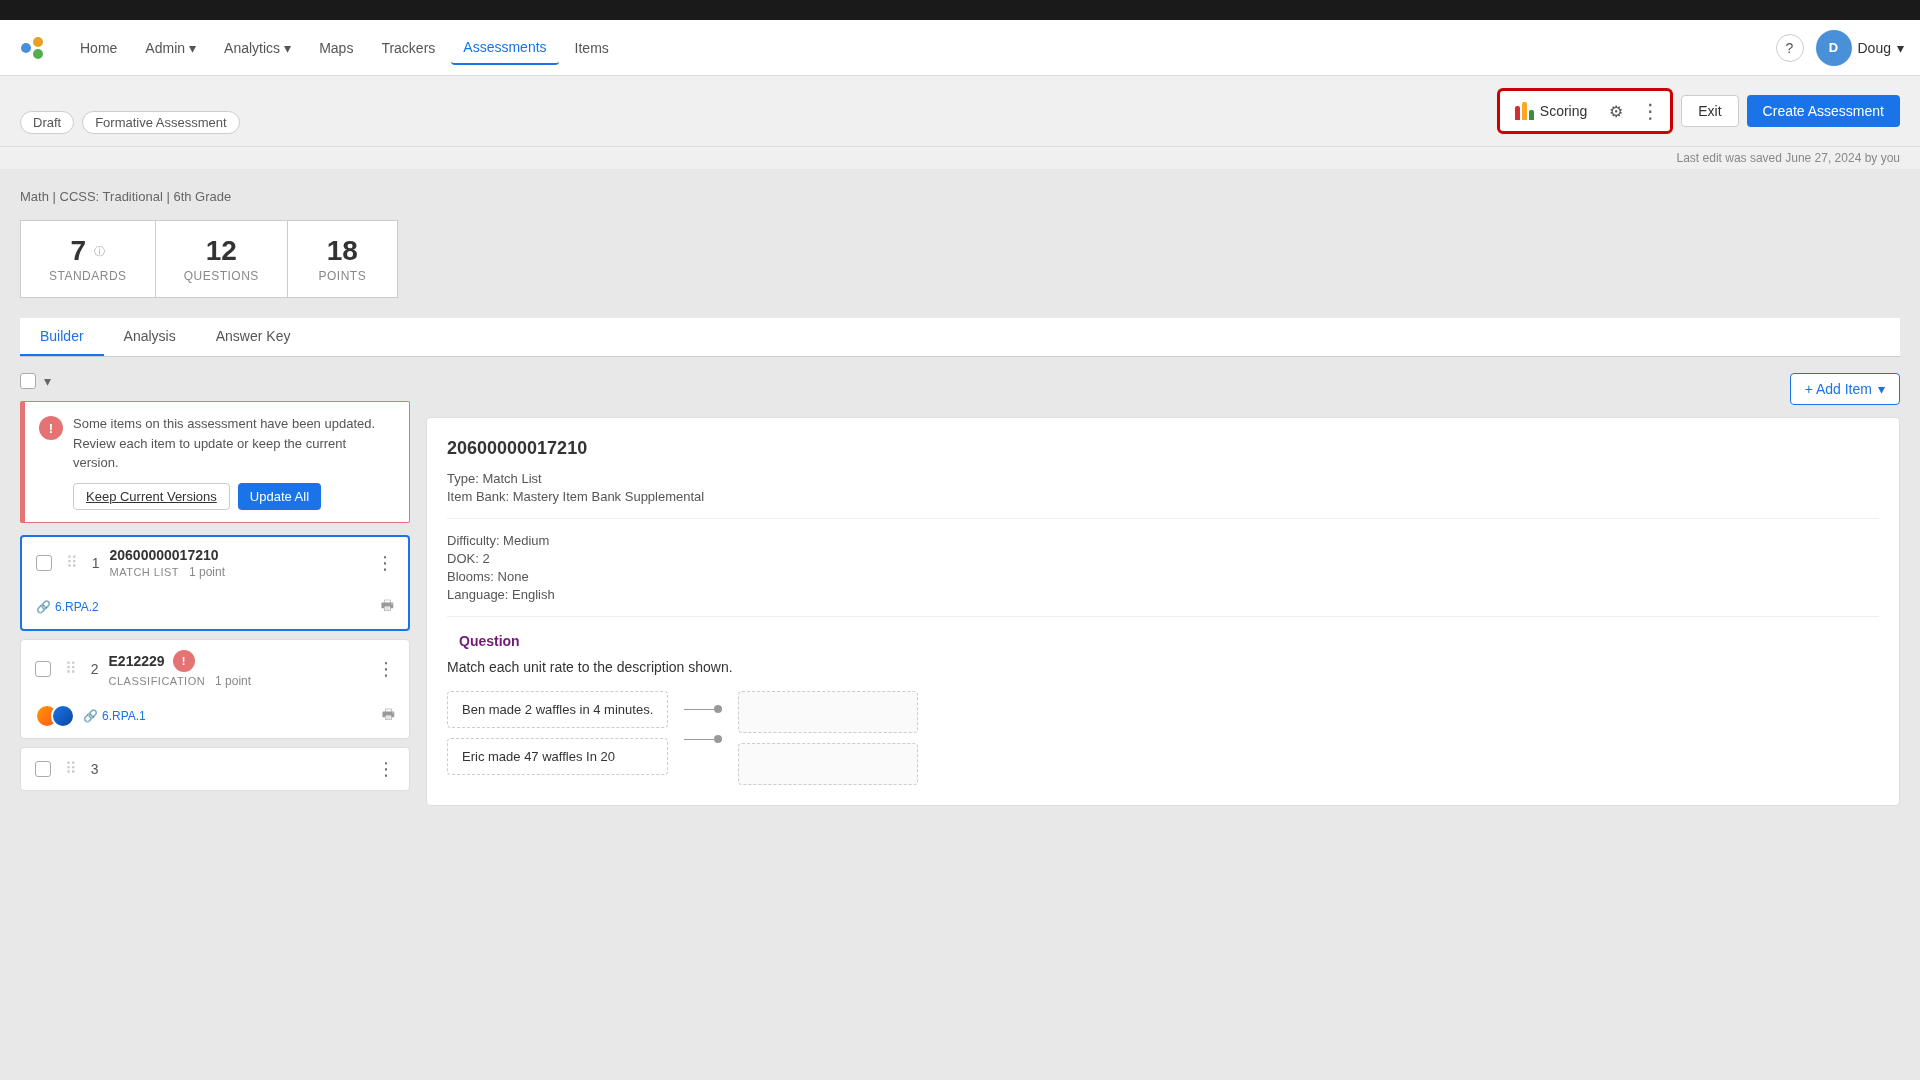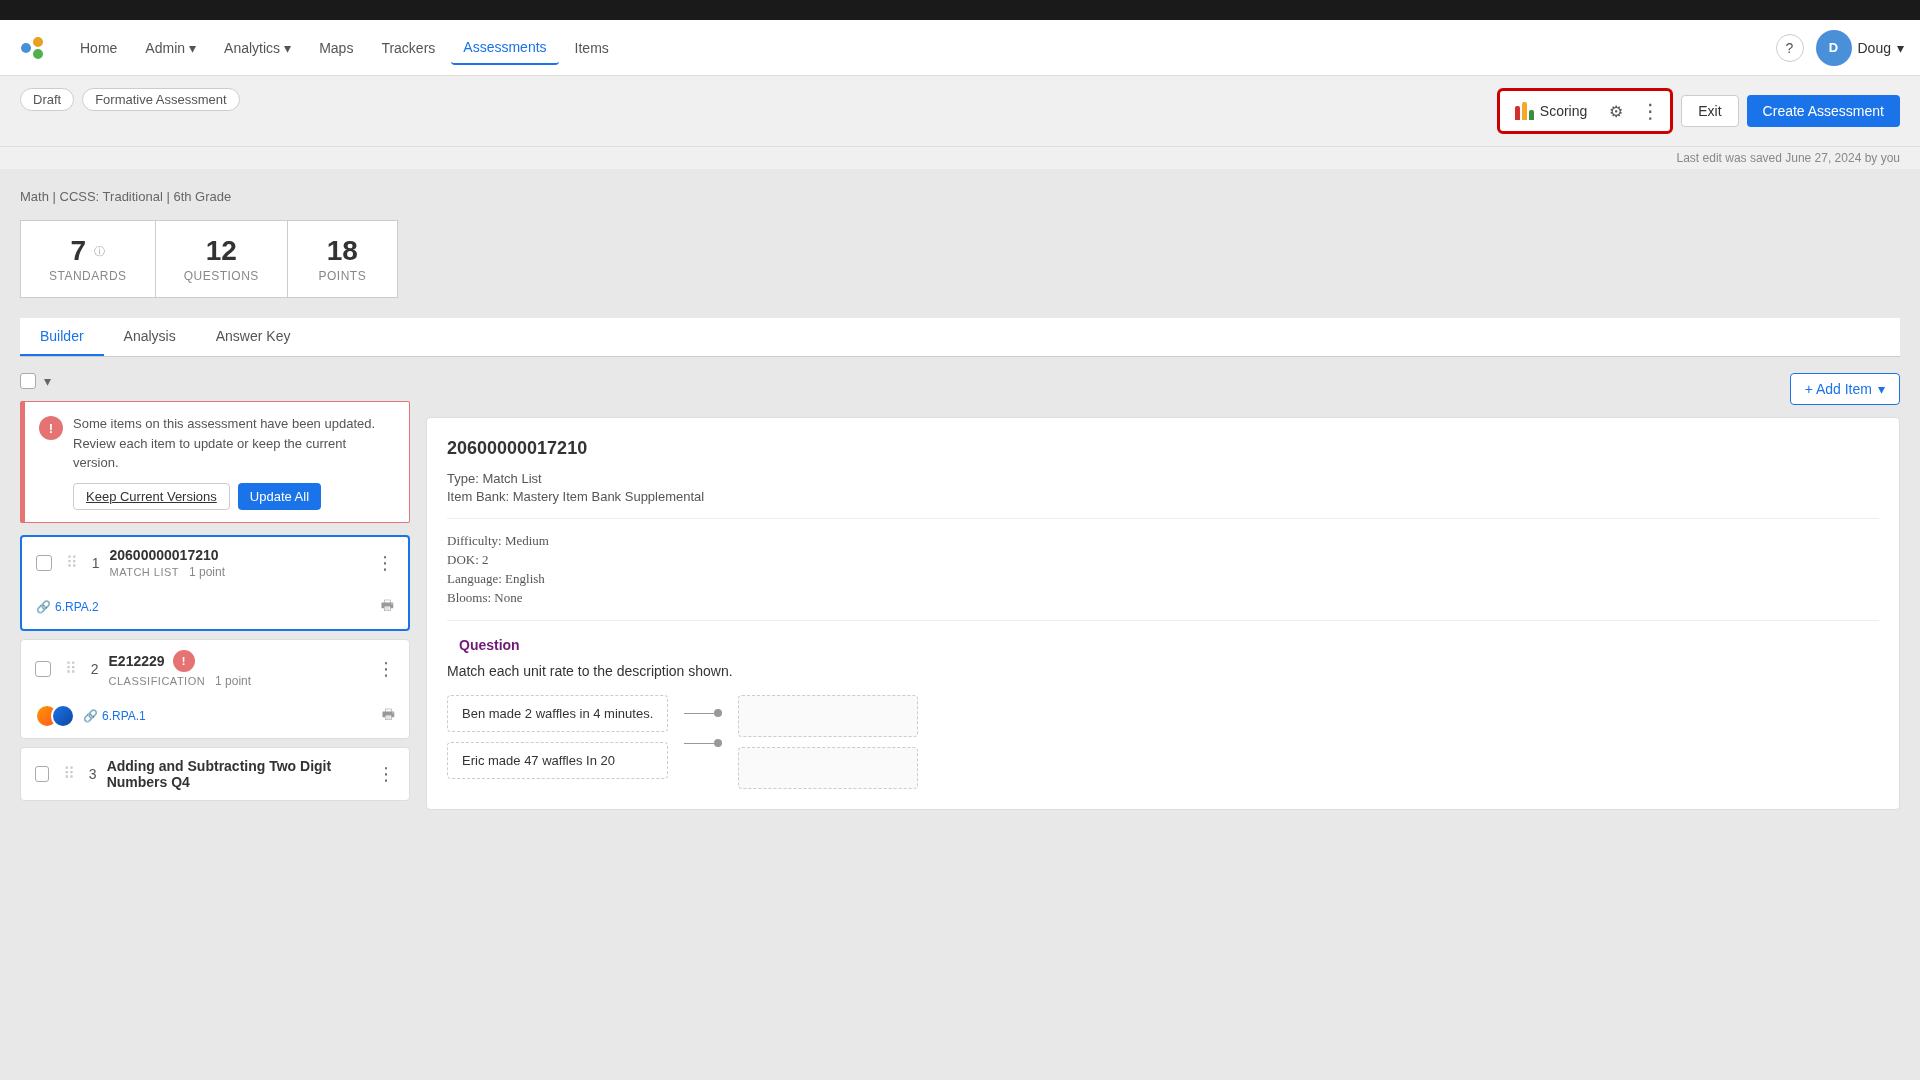"Draft" .assessment-toolbar { align-items: flex-start -> flex-end }
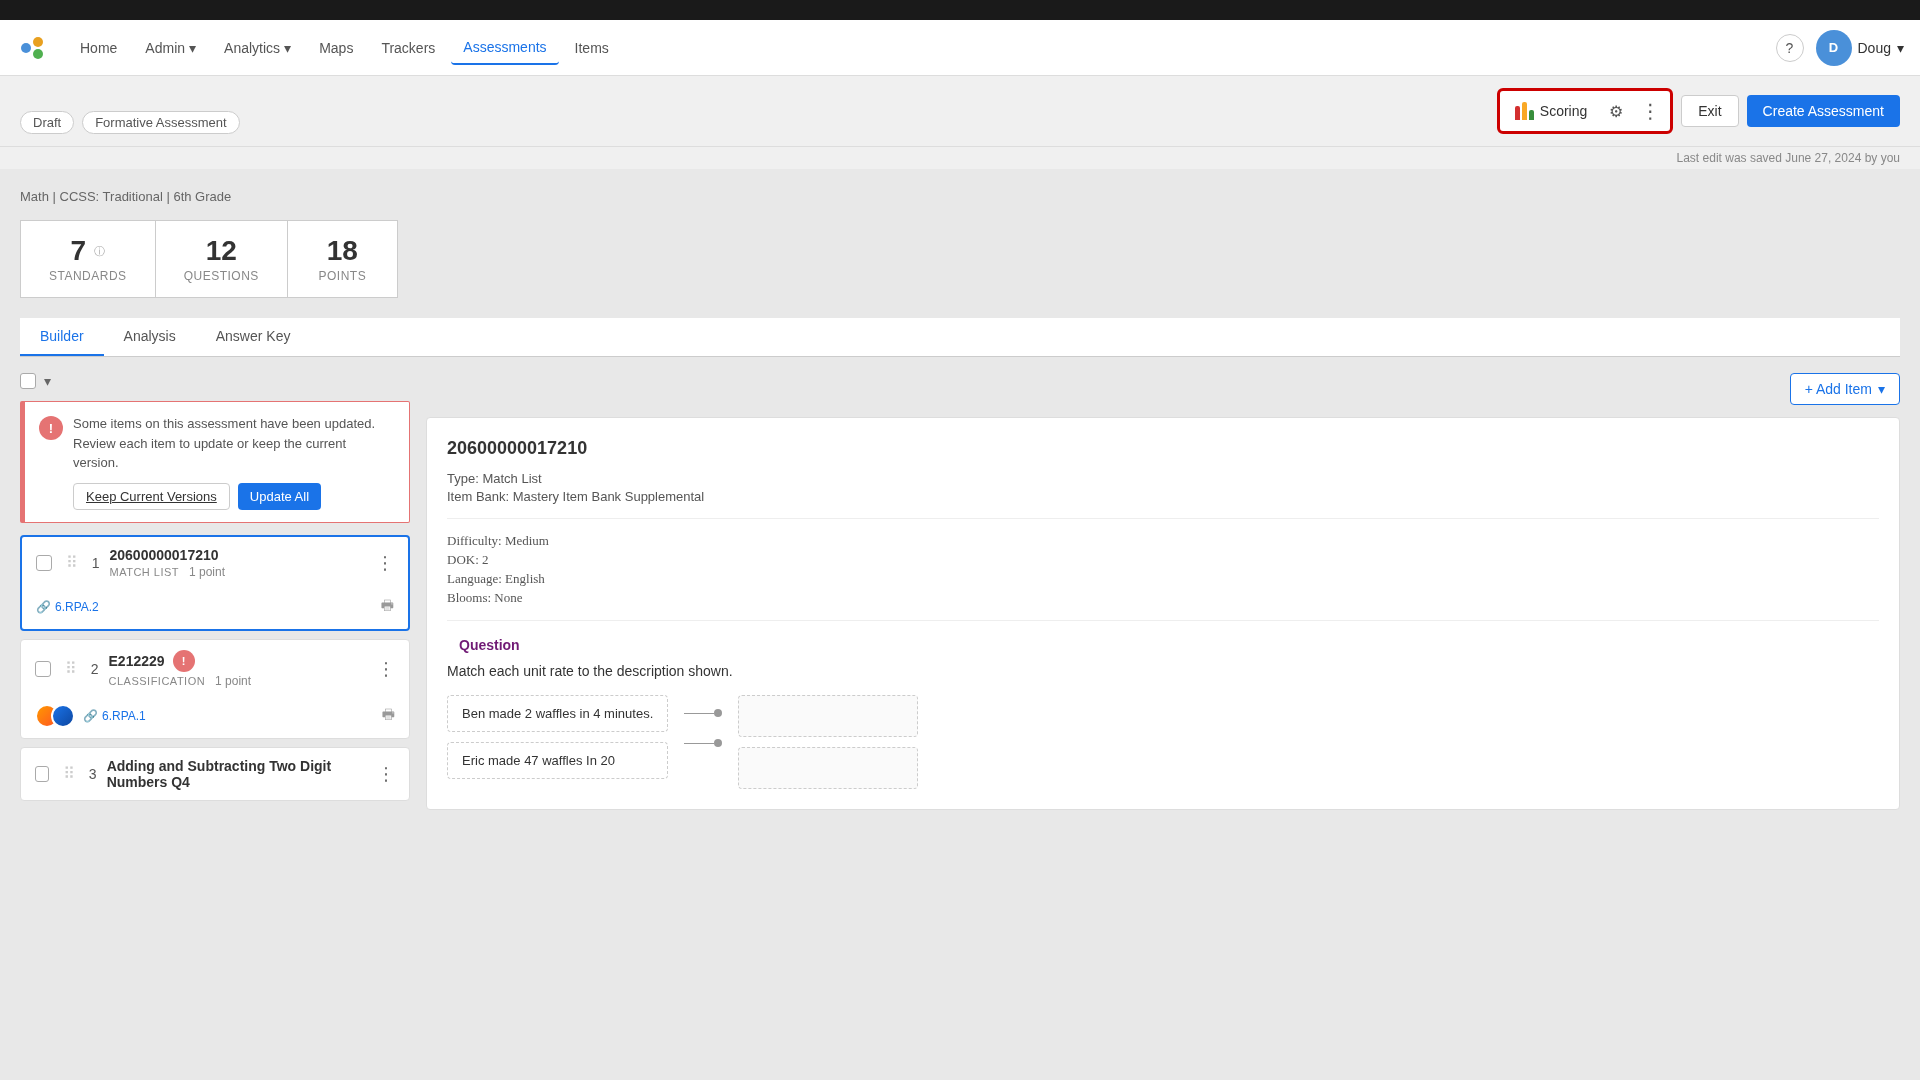"Difficulty: Medium" .item-attrs { font-family: Liberation Serif, serif -> none }
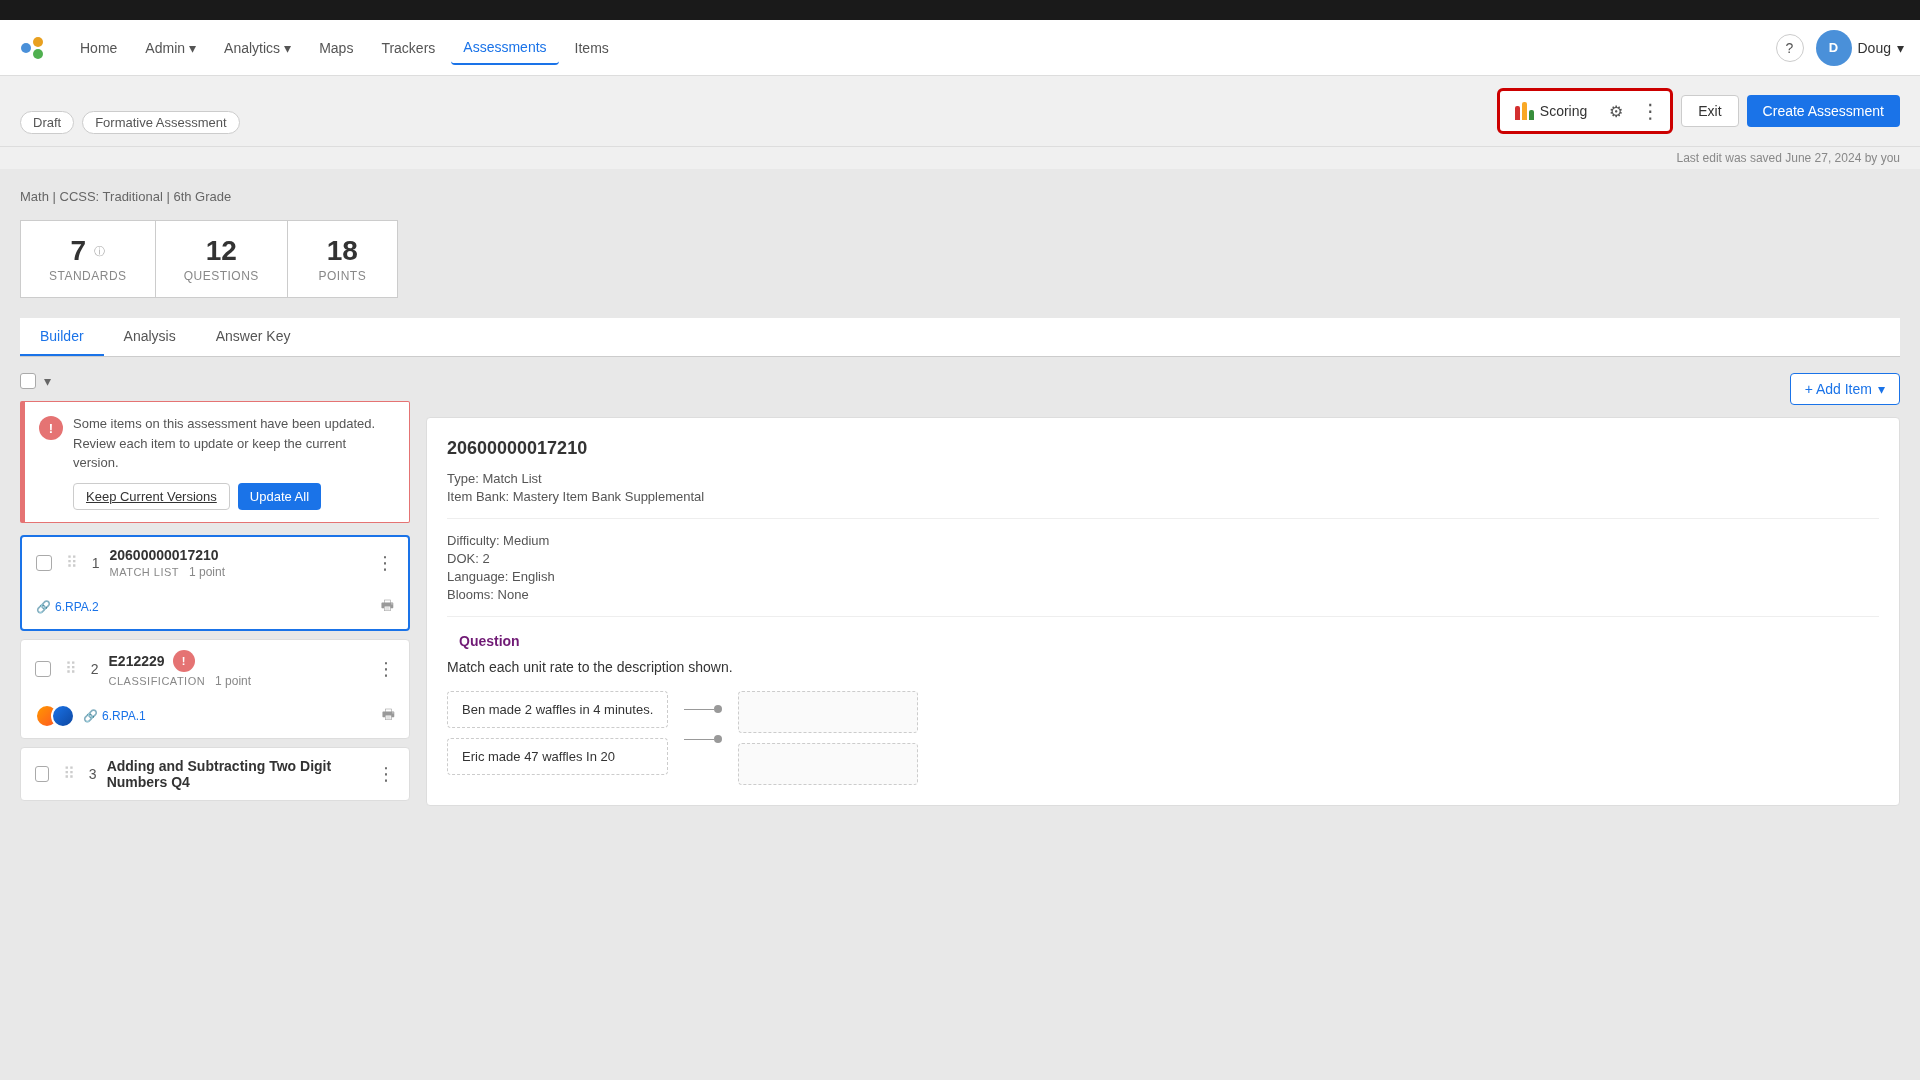"Language: English" div.item-attr { order: before "Blooms: None" -> after "Blooms: None" }
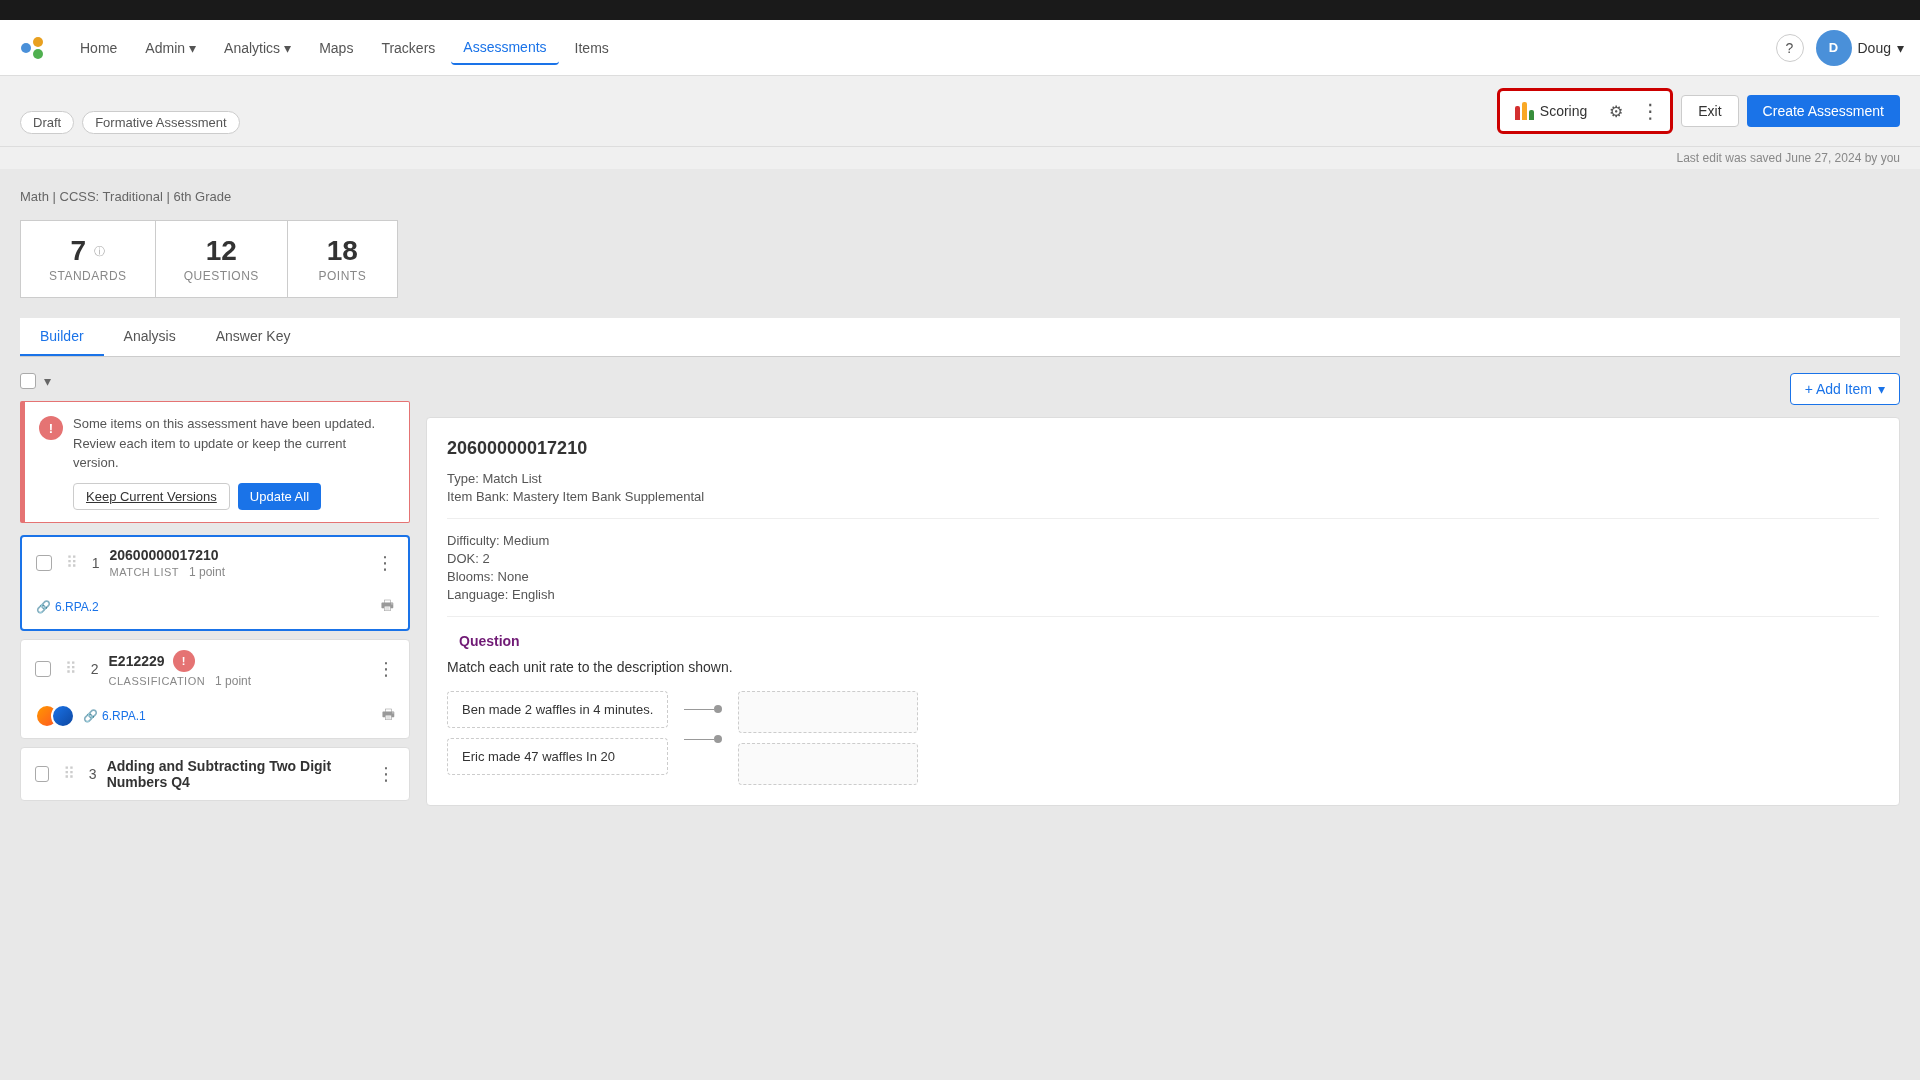"Adding and Subtracting Two Digit" div.question-id { html: <div>Adding and Subtracting Two Digit Numbers Q4</div> -> none }
